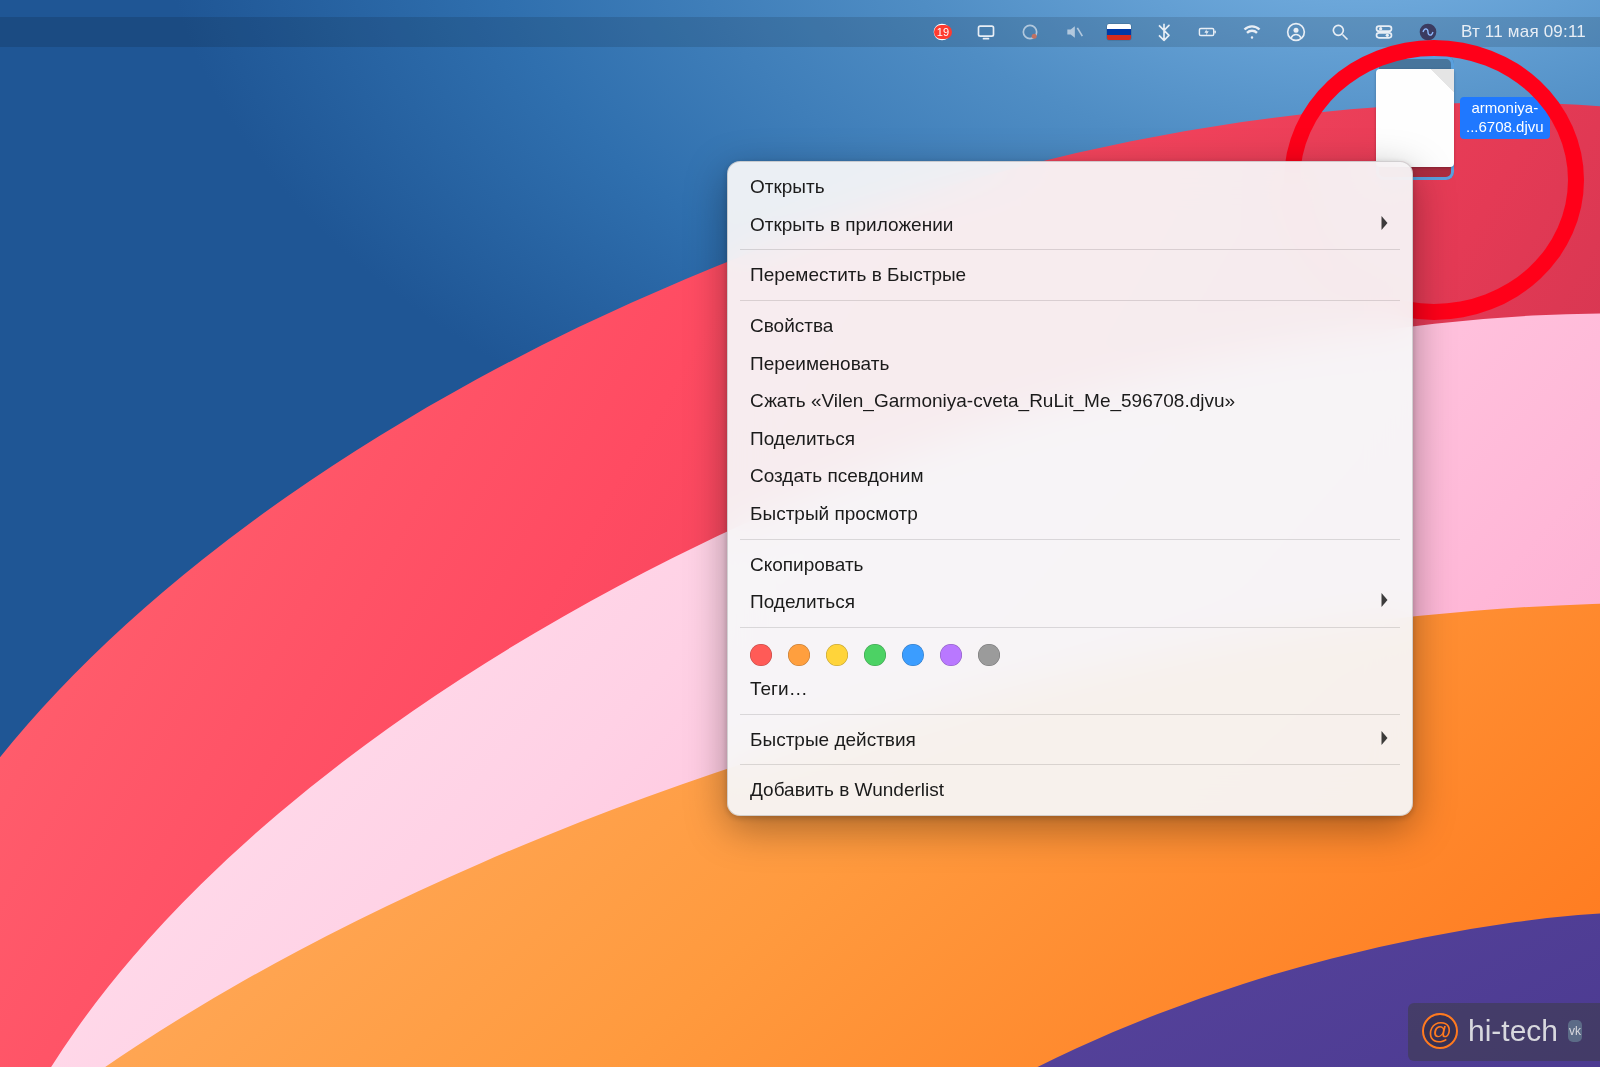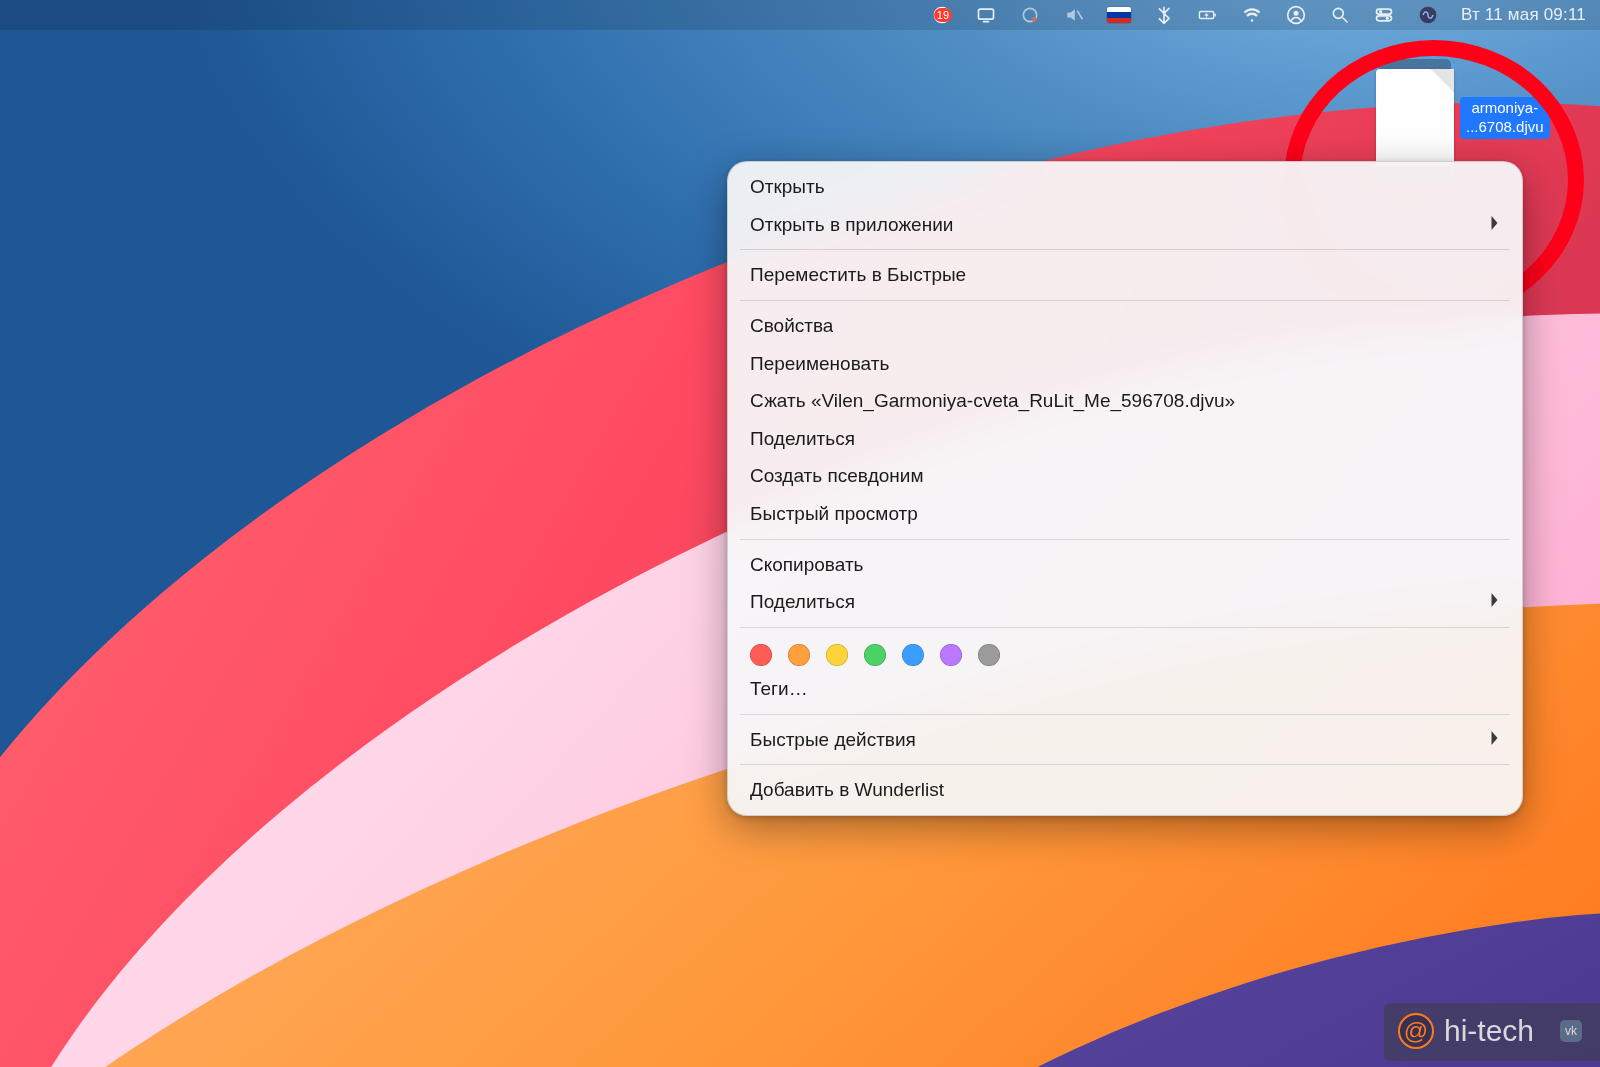"19" .menubar { top: 0 -> 17px }
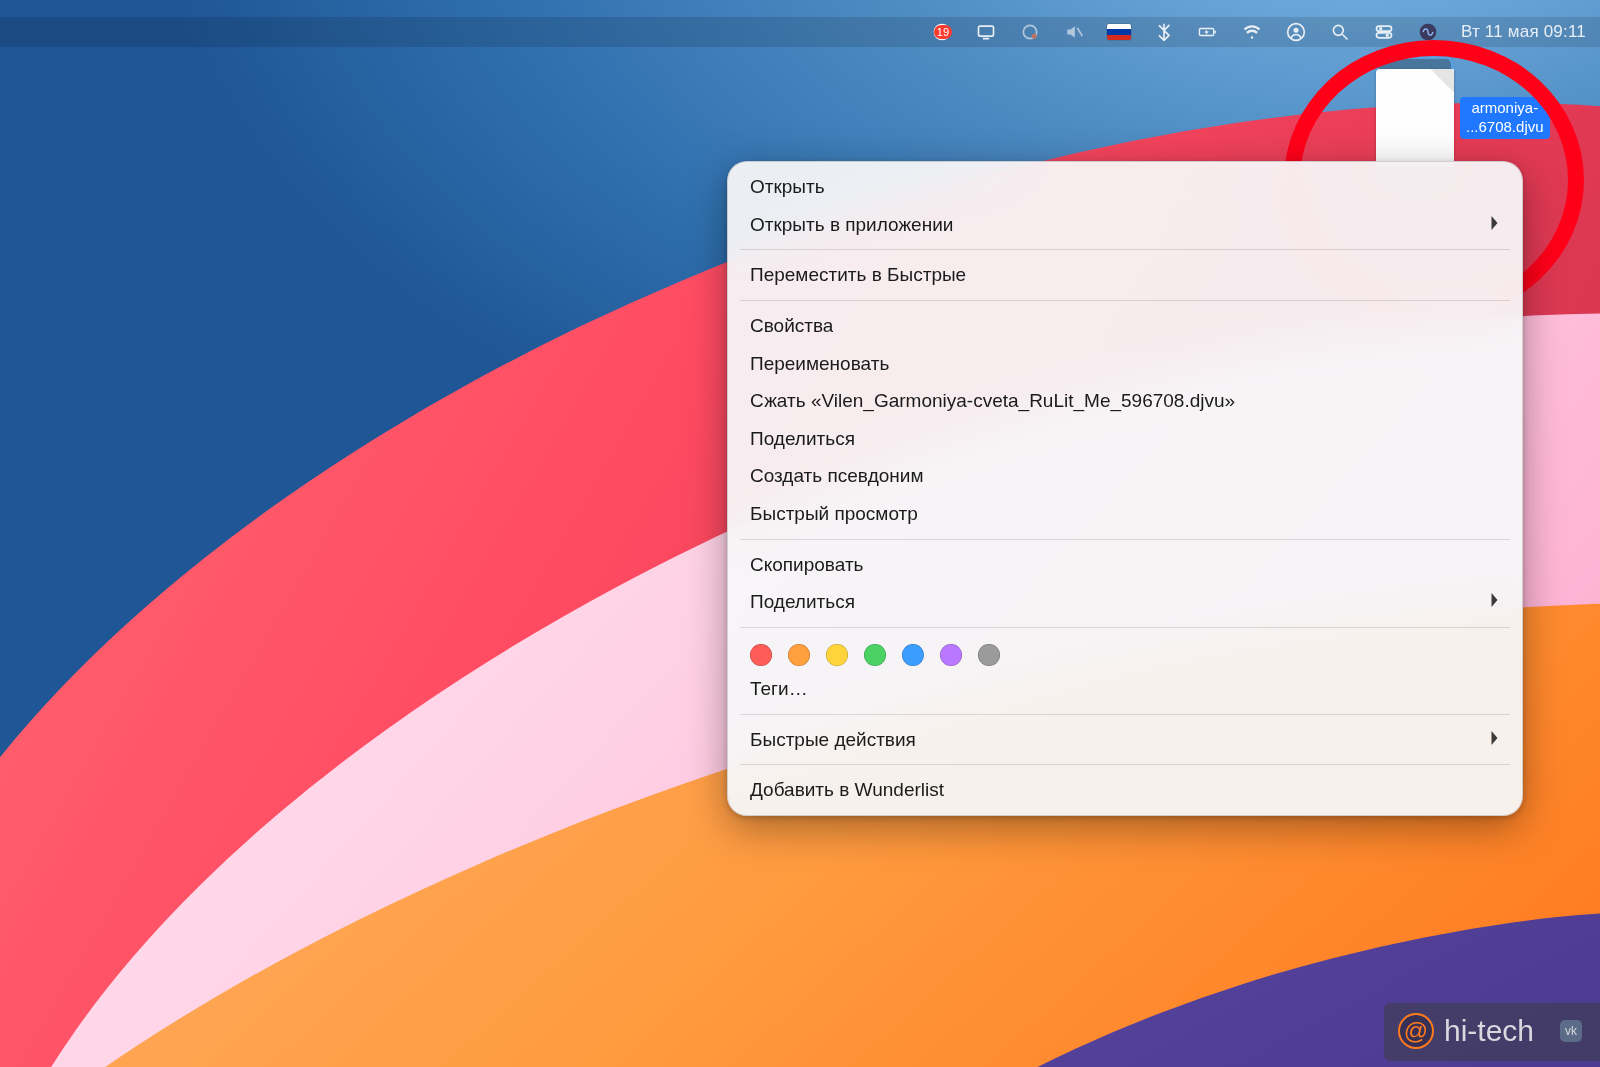"Открыть" .context-menu { border-radius: 20px -> 13px; width: 796px -> 686px }
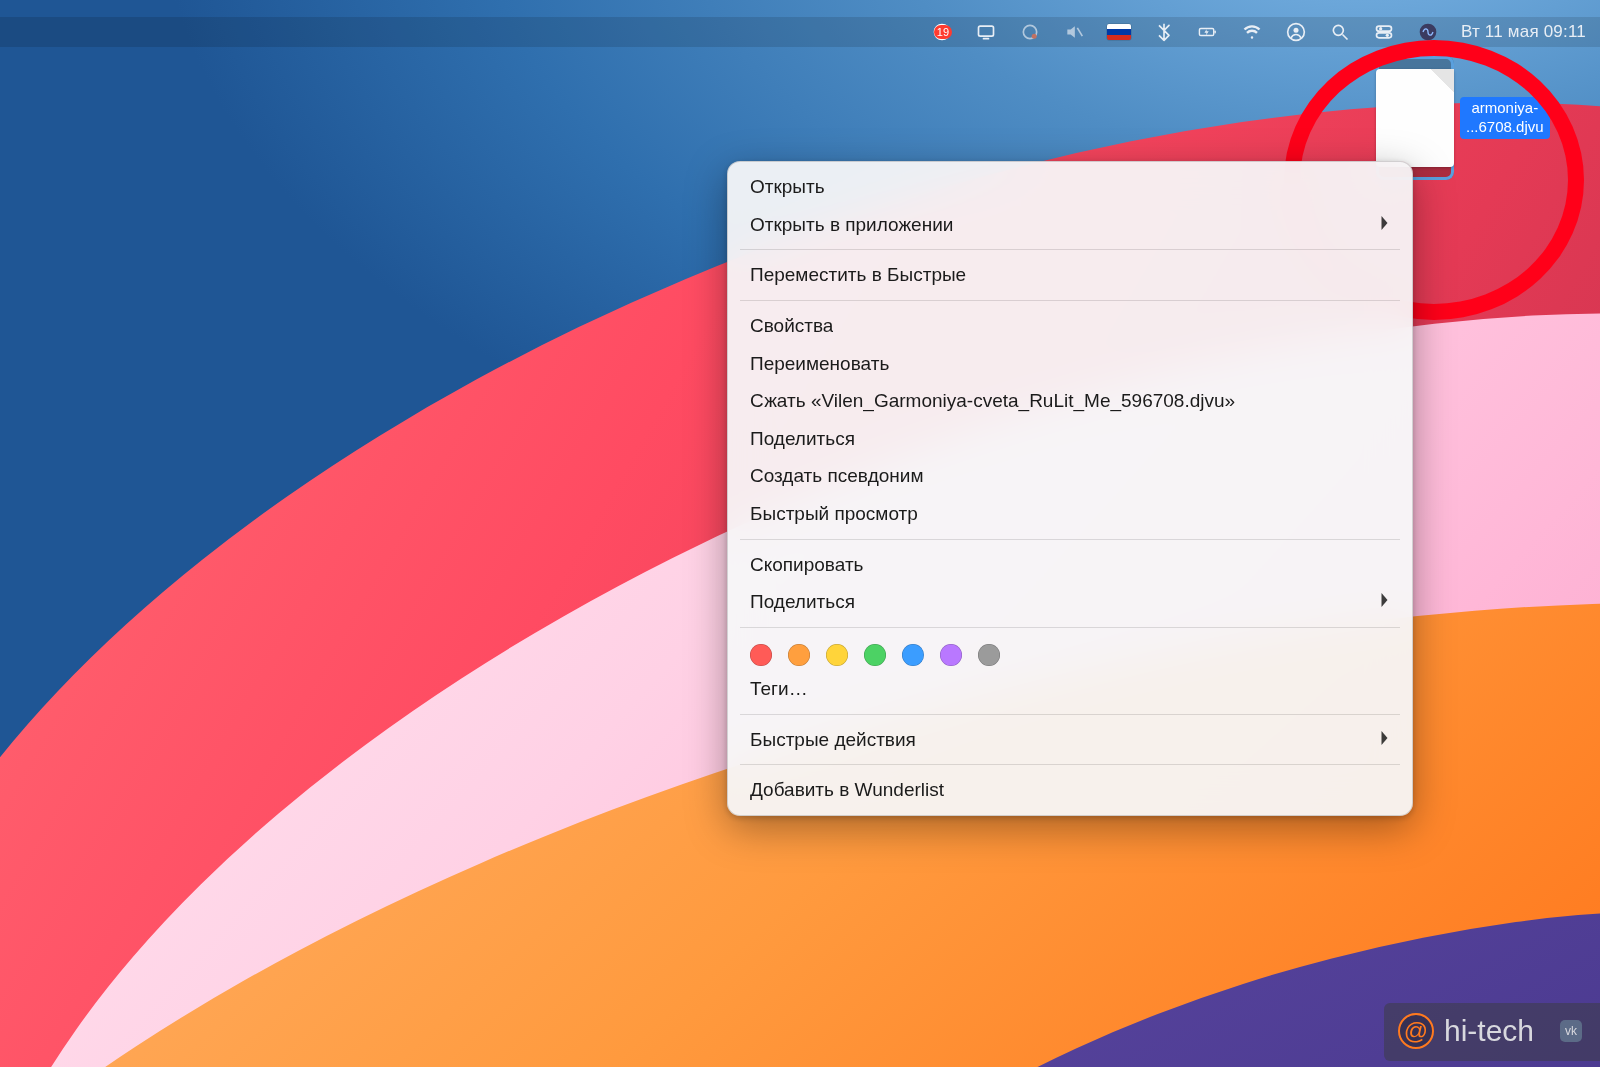"vk" .watermark .vk { margin-left: 16px -> none; width: 22px -> 14px }
